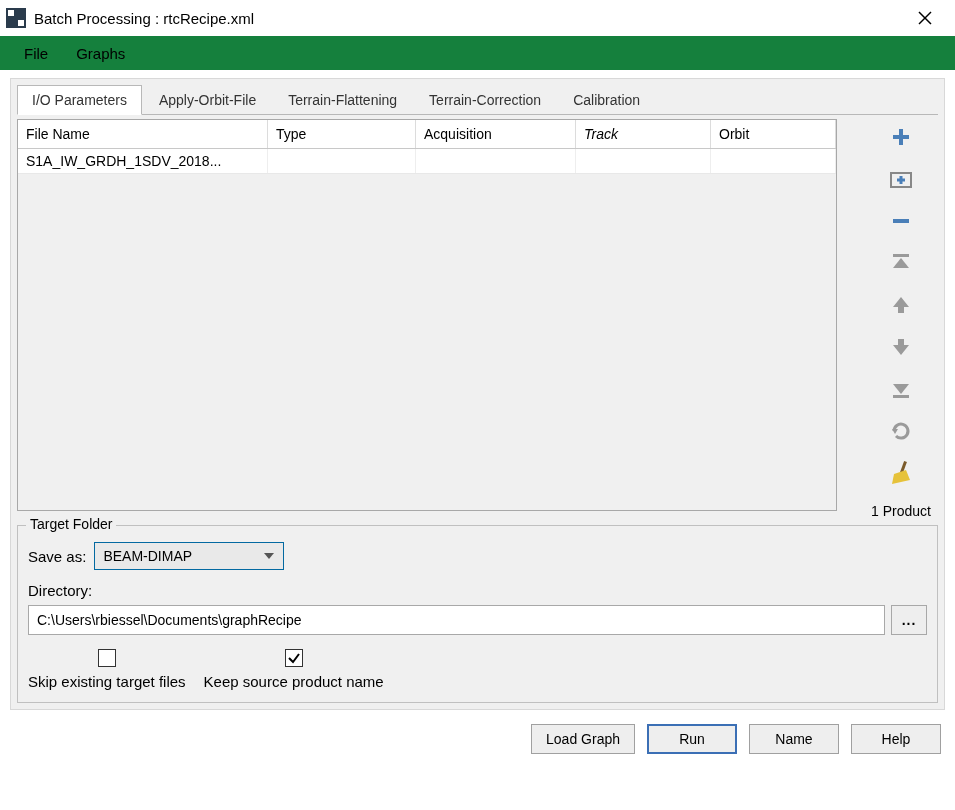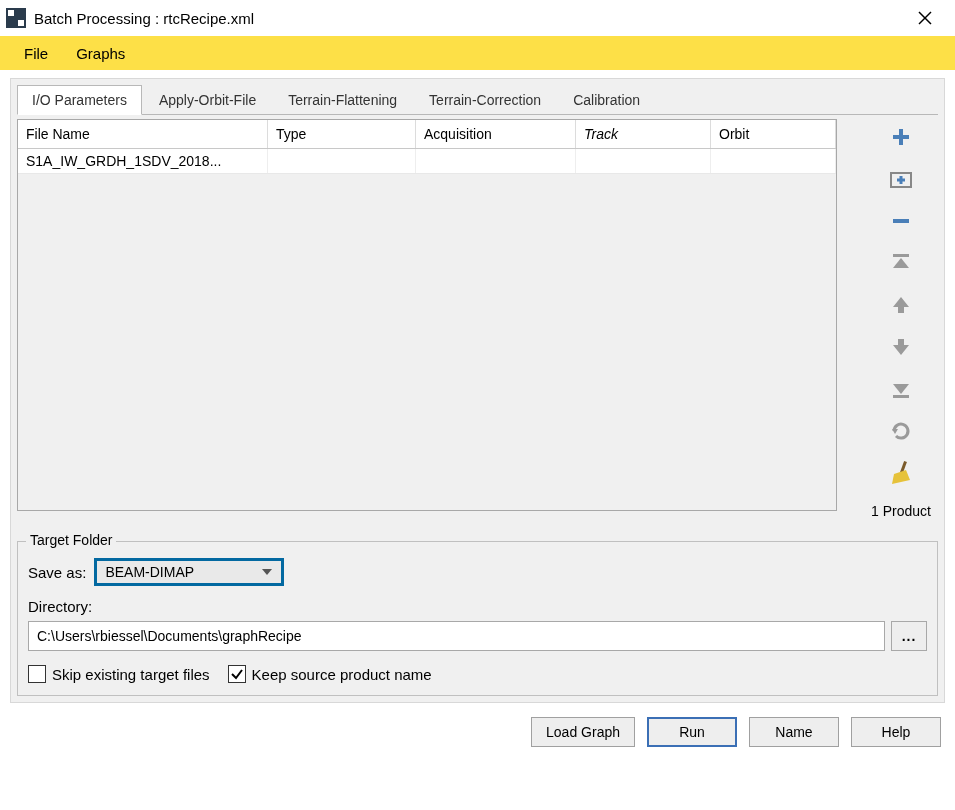"File" .menubar { background: #fde047 -> #15803d }
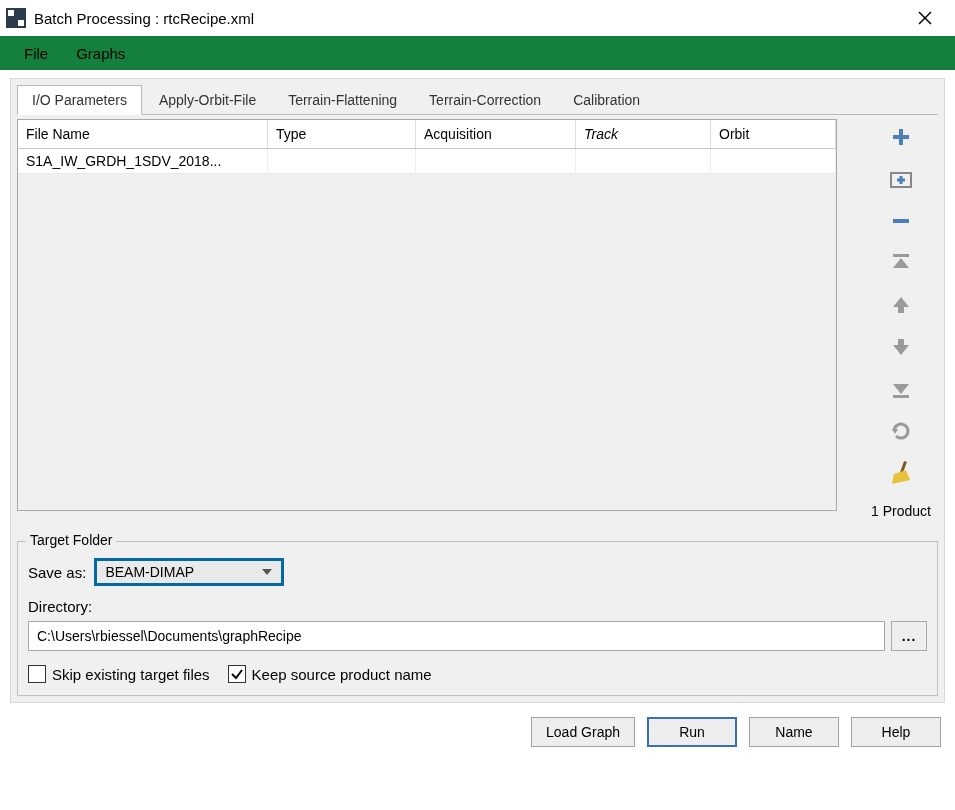"Target Folder" .target-folder { margin-top: 22px -> 6px }
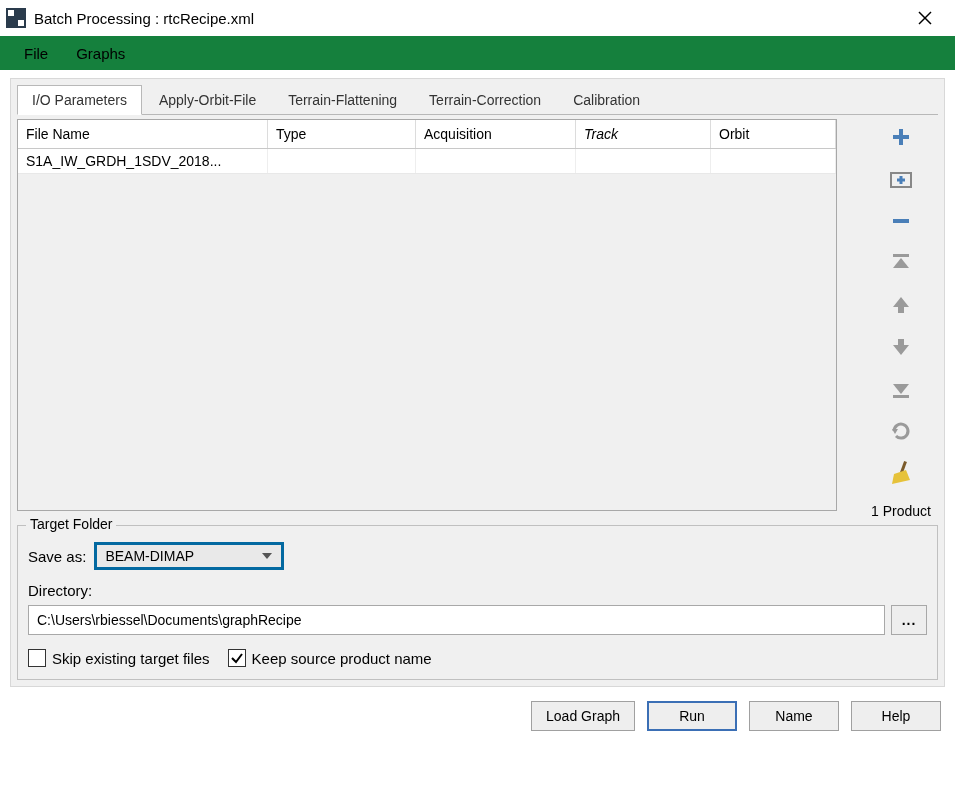"BEAM-DIMAP" .select-box { border: 3px solid #0369a1 -> 1px solid #0369a1 }
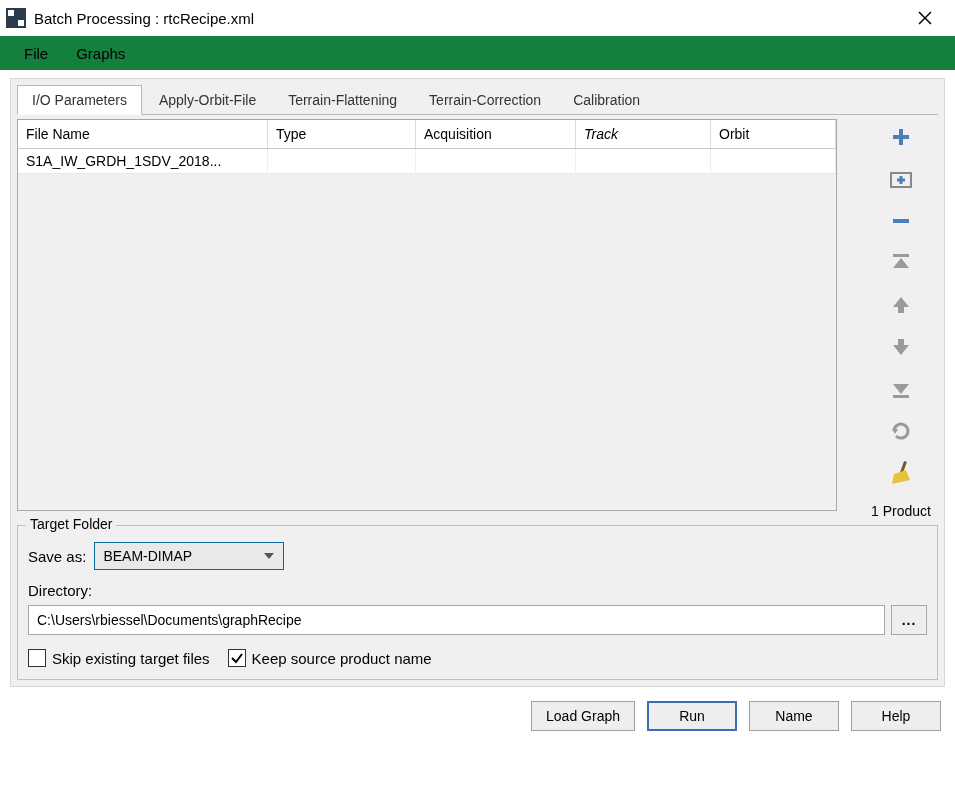"Skip existing target files" .check-item { flex-direction: none -> column }
